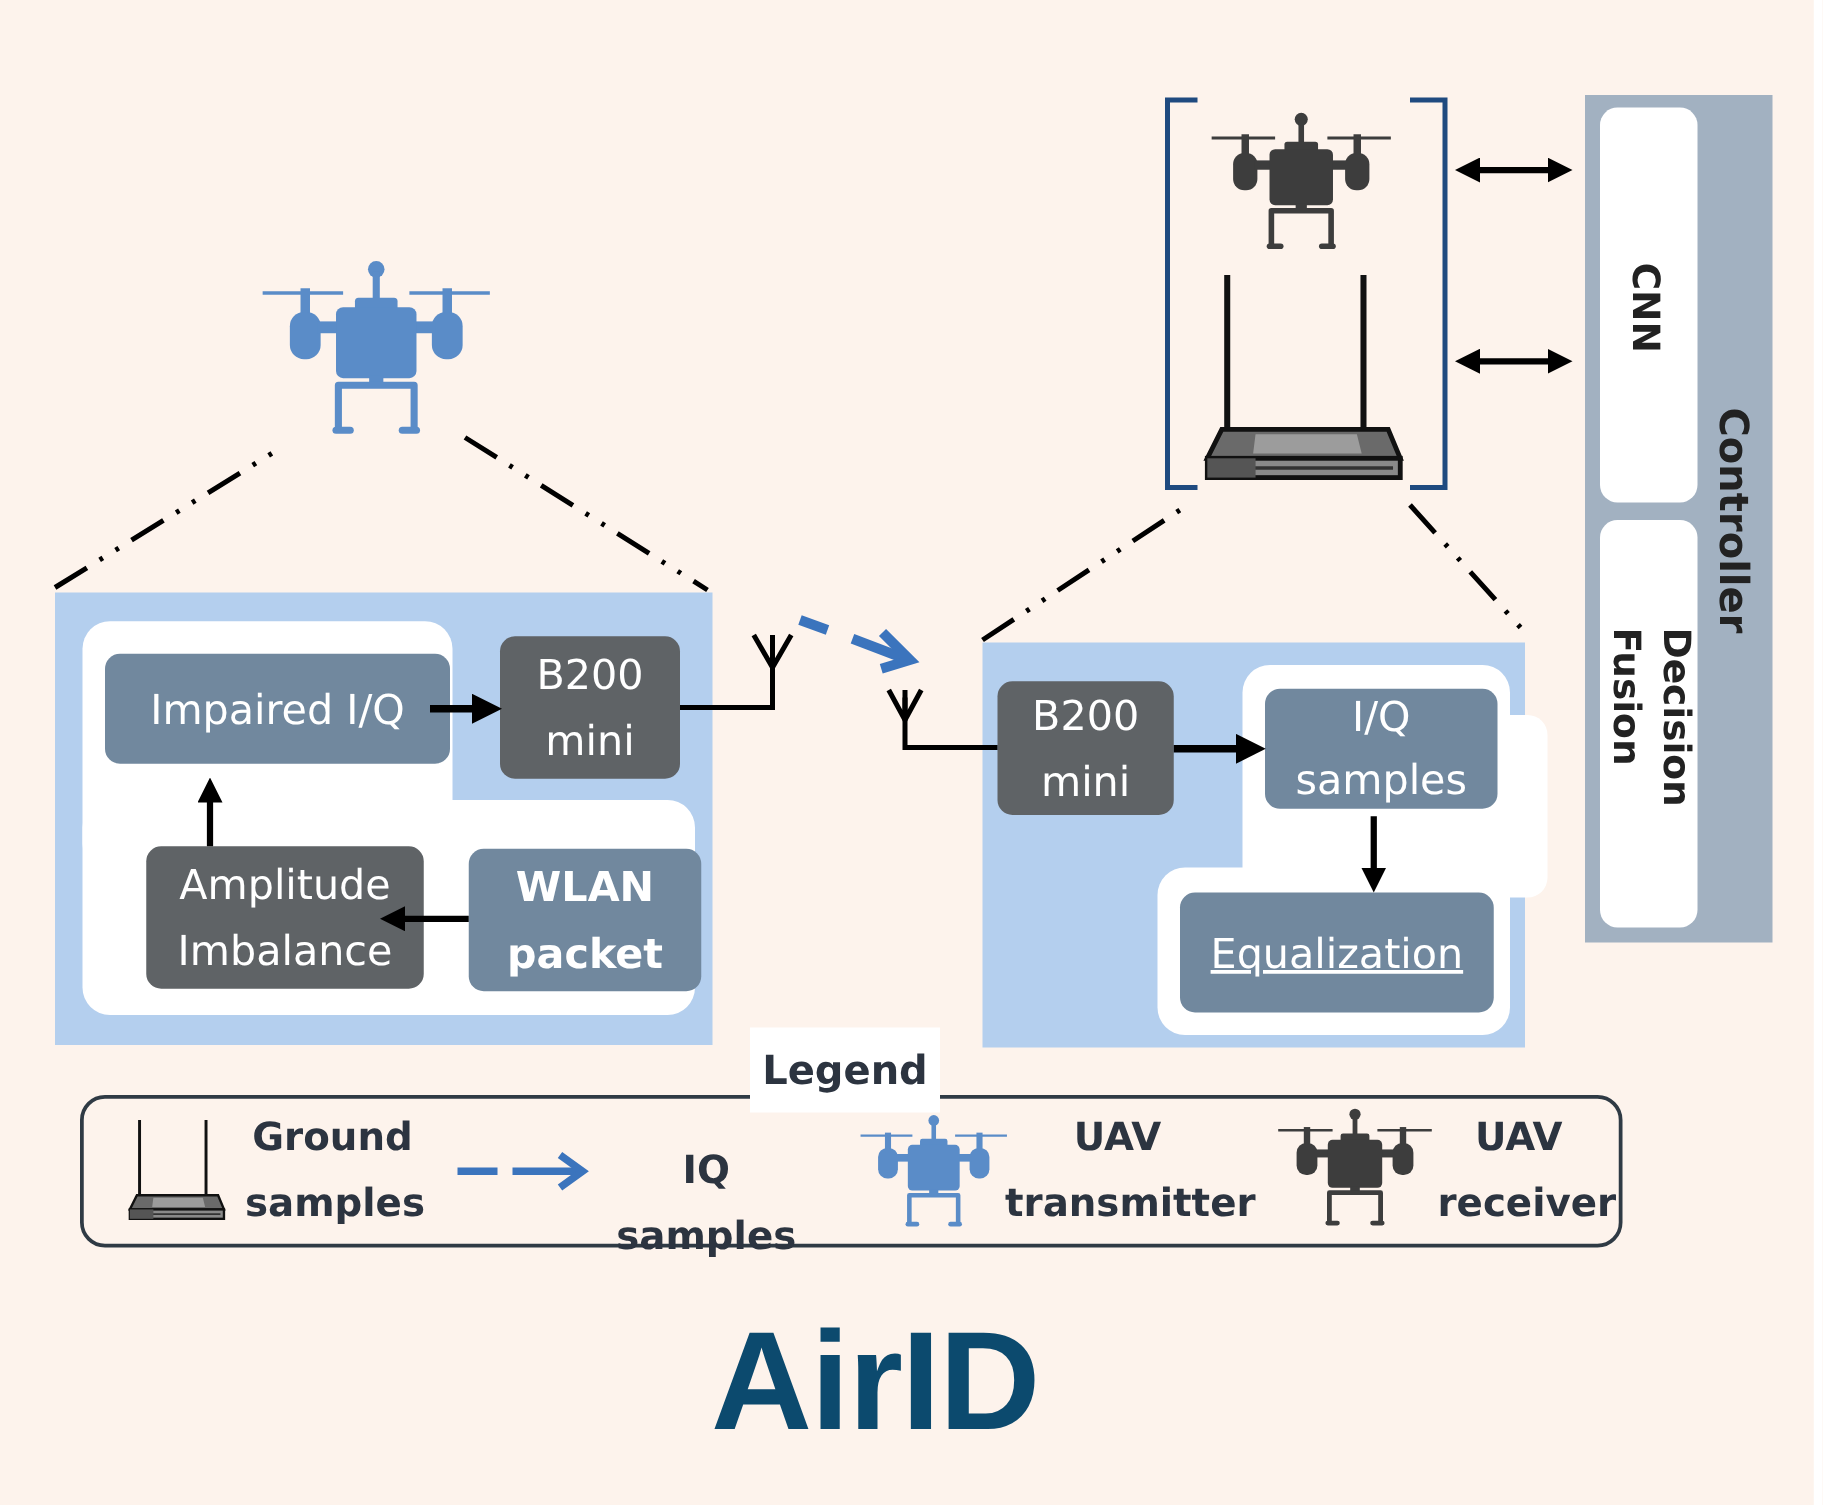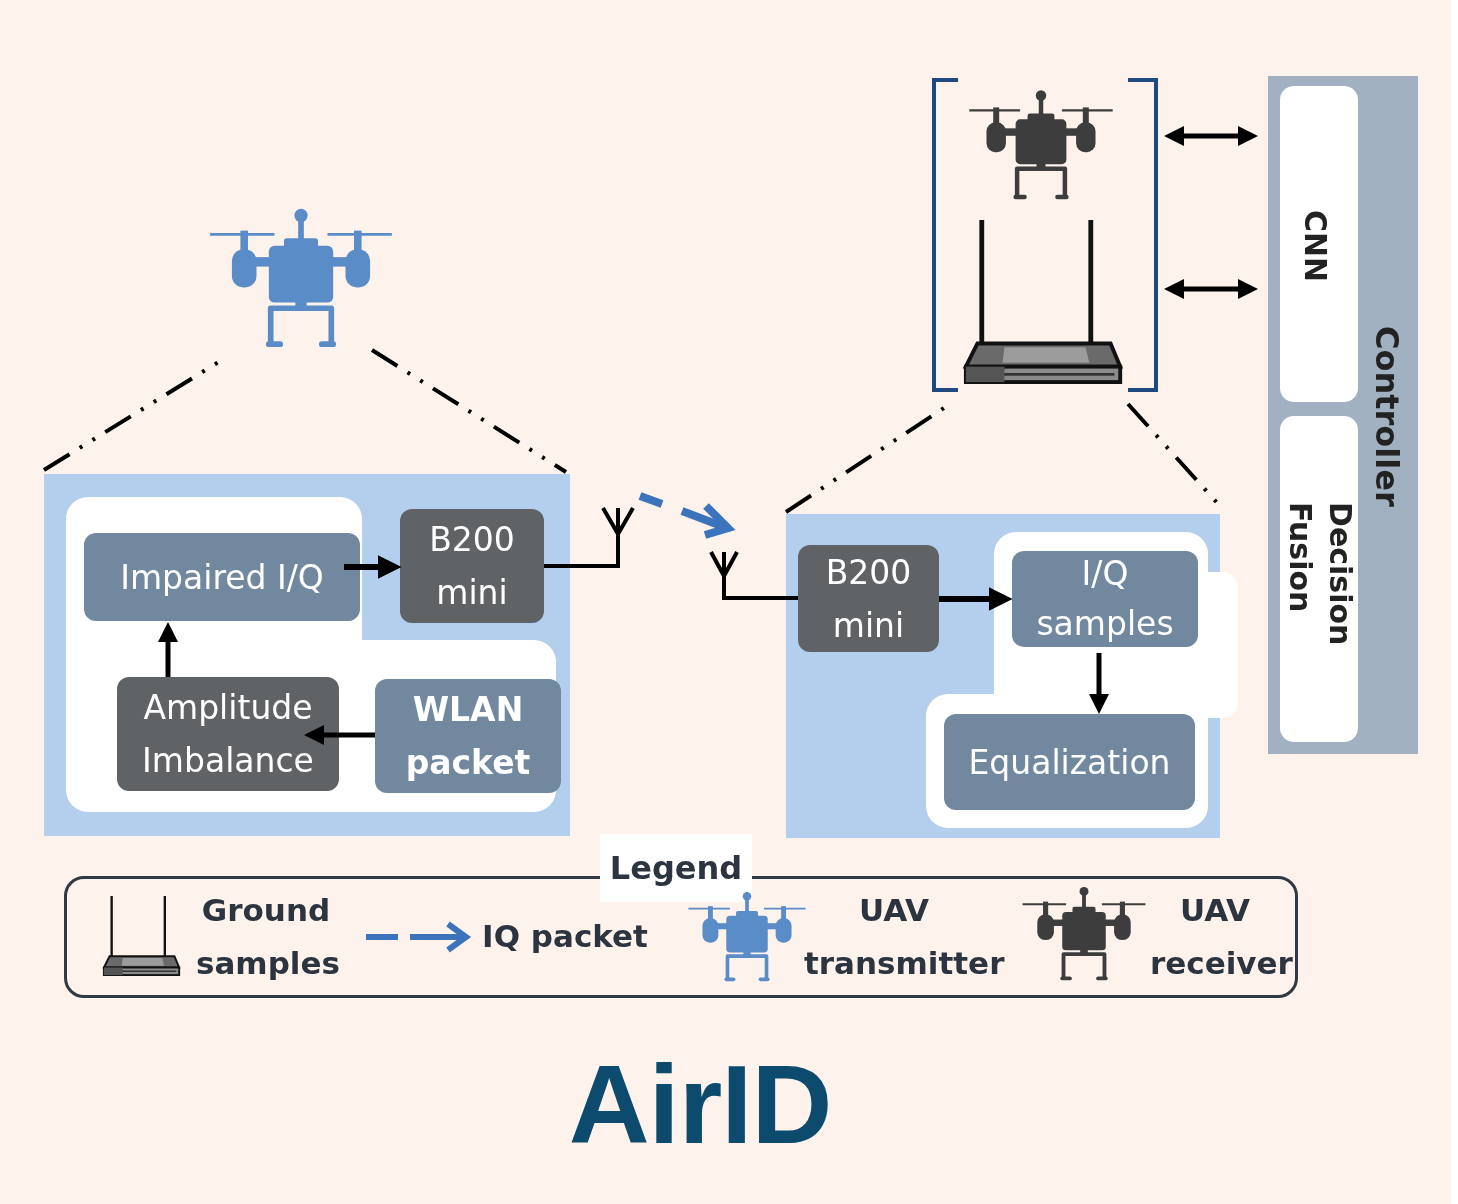"Impaired I/Q" div.box { margin-top: 10px -> none }
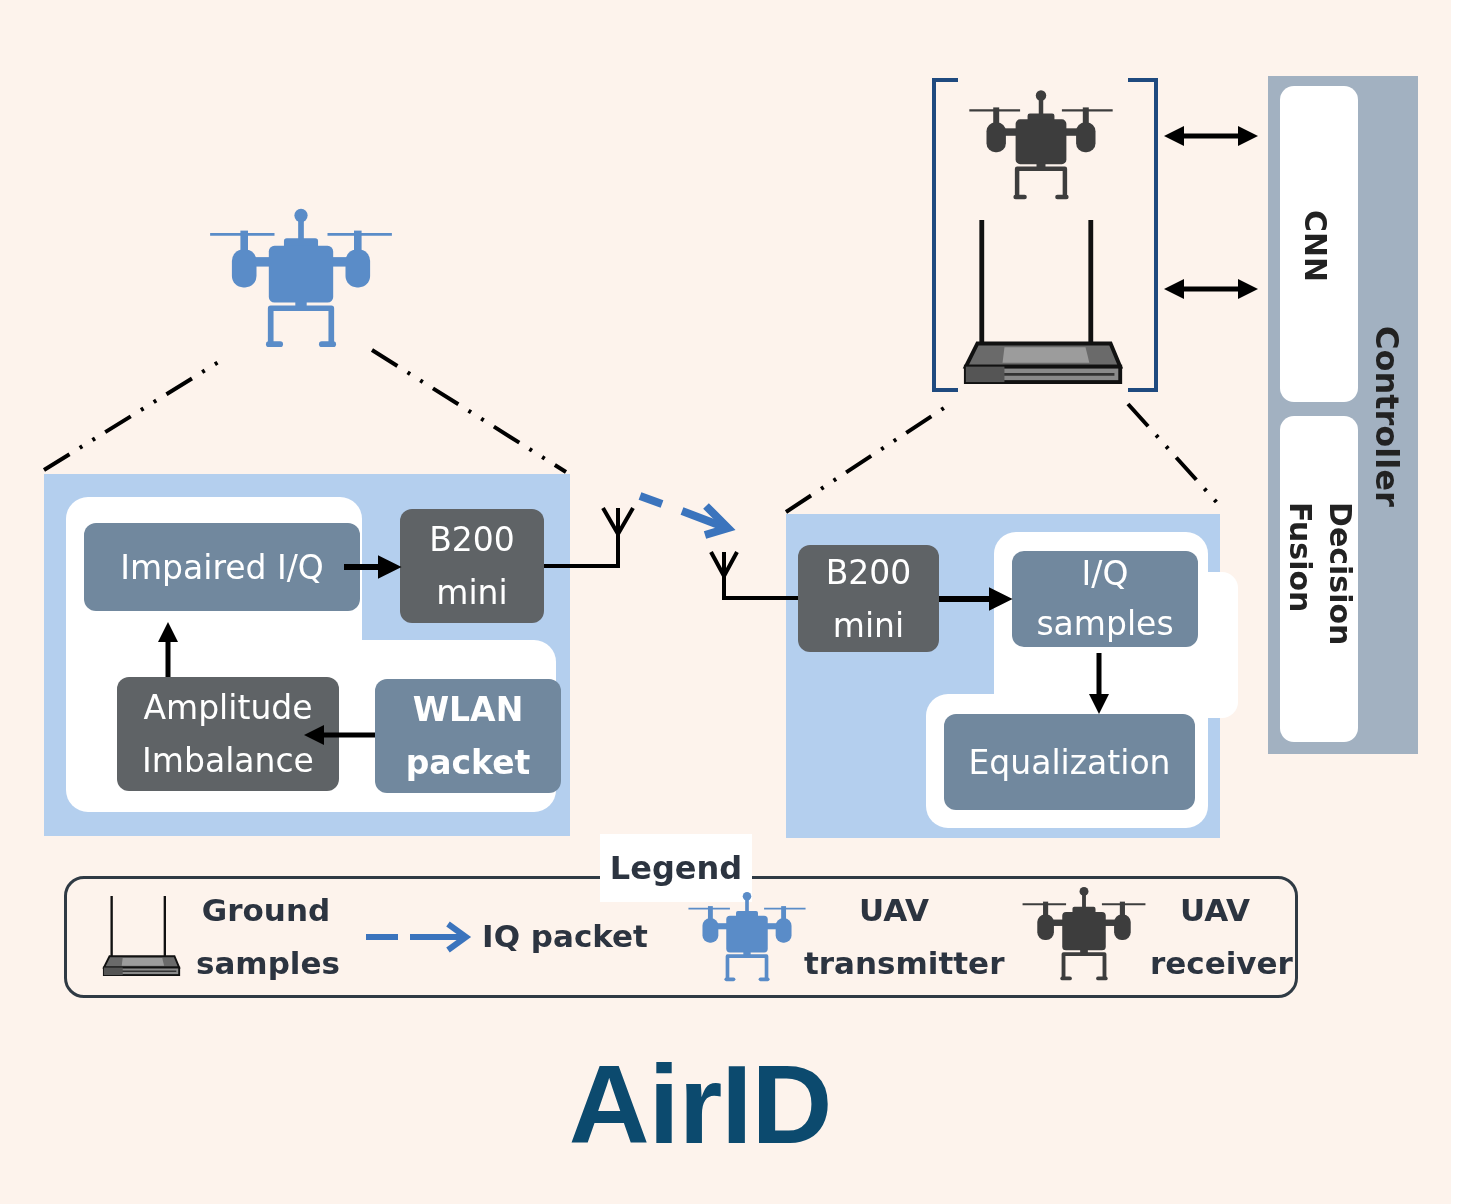"Equalization" div.box { text-decoration: none -> underline }
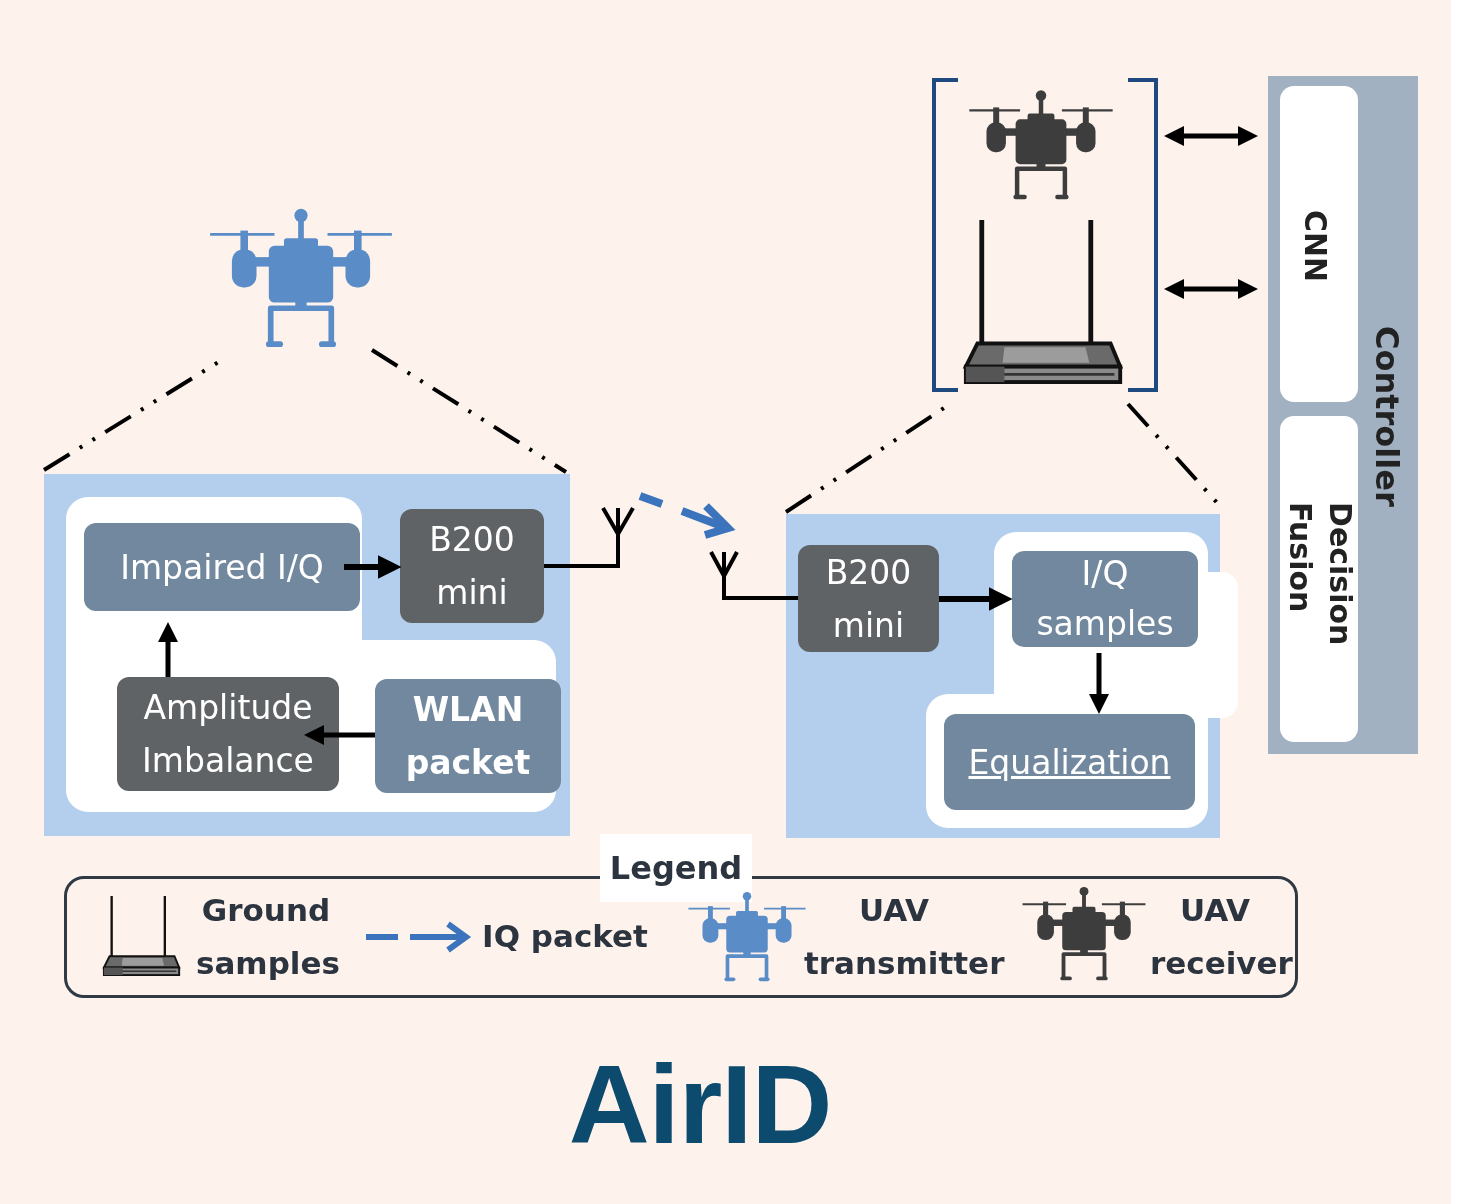"Legend" #legend-title { margin-top: 12px -> none }
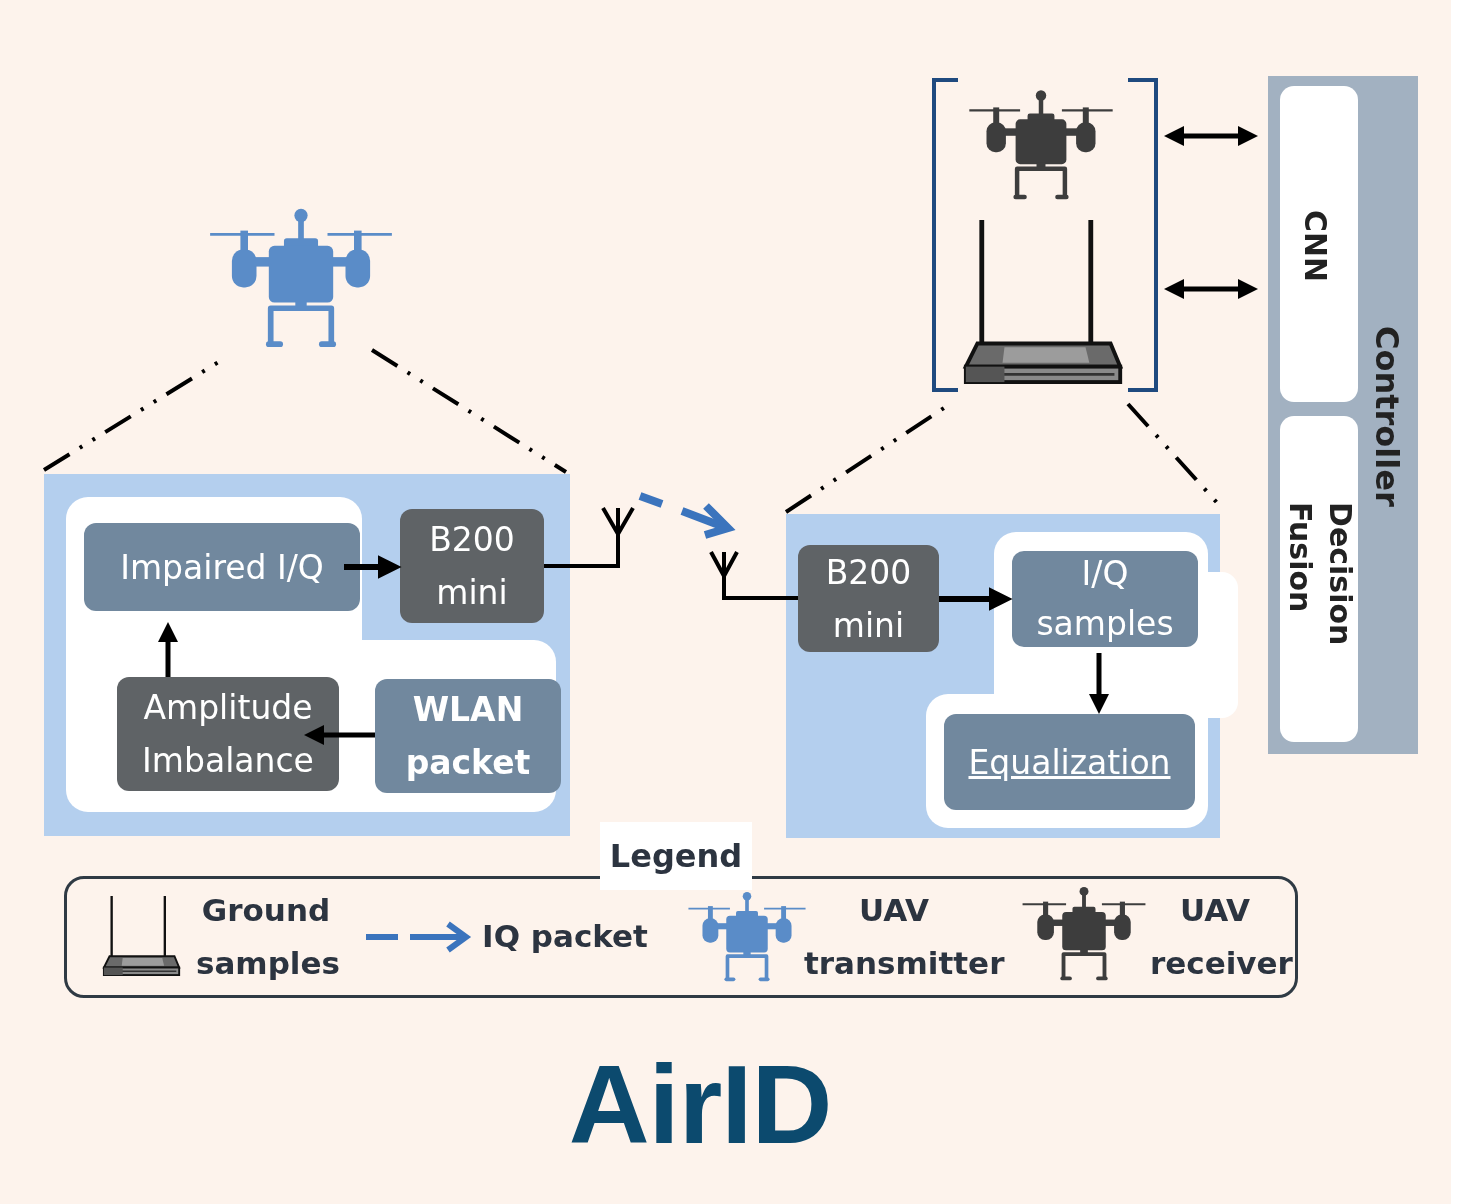"IQ packet" div.leg-text { text: packet -> samples }
